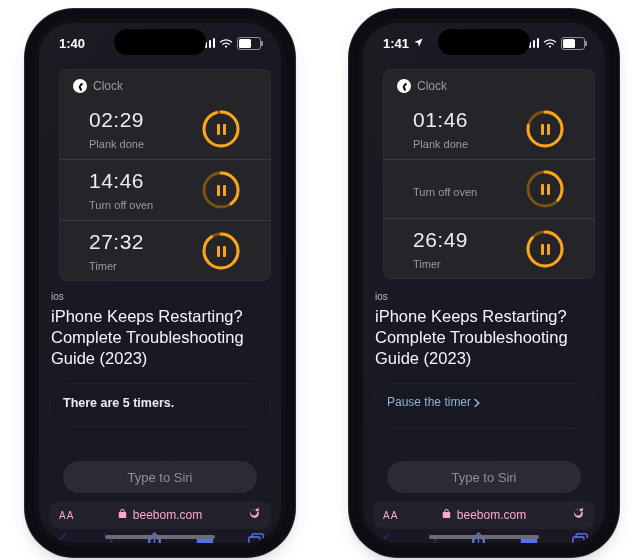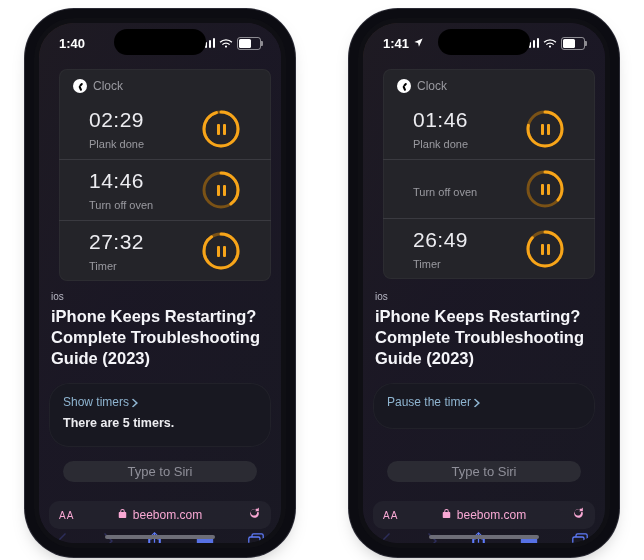"iPhone Keeps Restarting? Complete" .hed { font-weight: 700 -> 400 }
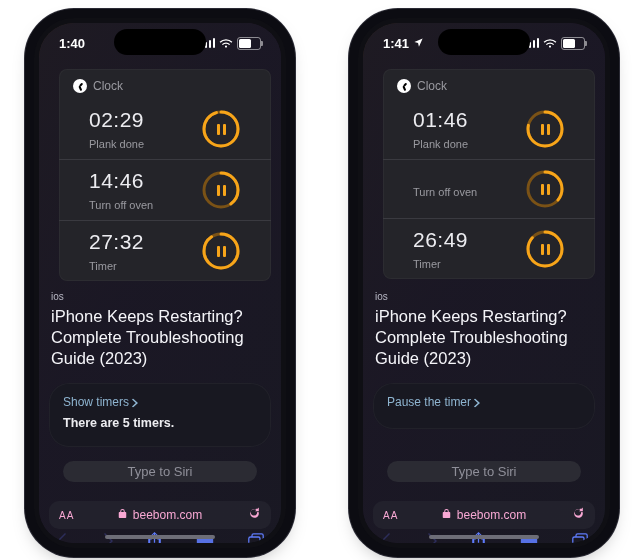"Show timers" div.lead { html: <div> <span>Show timers</span> <svg> <path></path> </svg> </div> -> none }
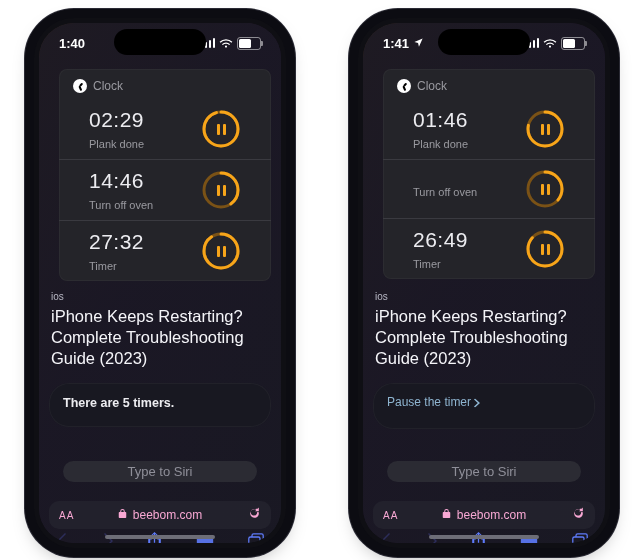"Type to Siri" .pill { height: 21px -> 32px }
